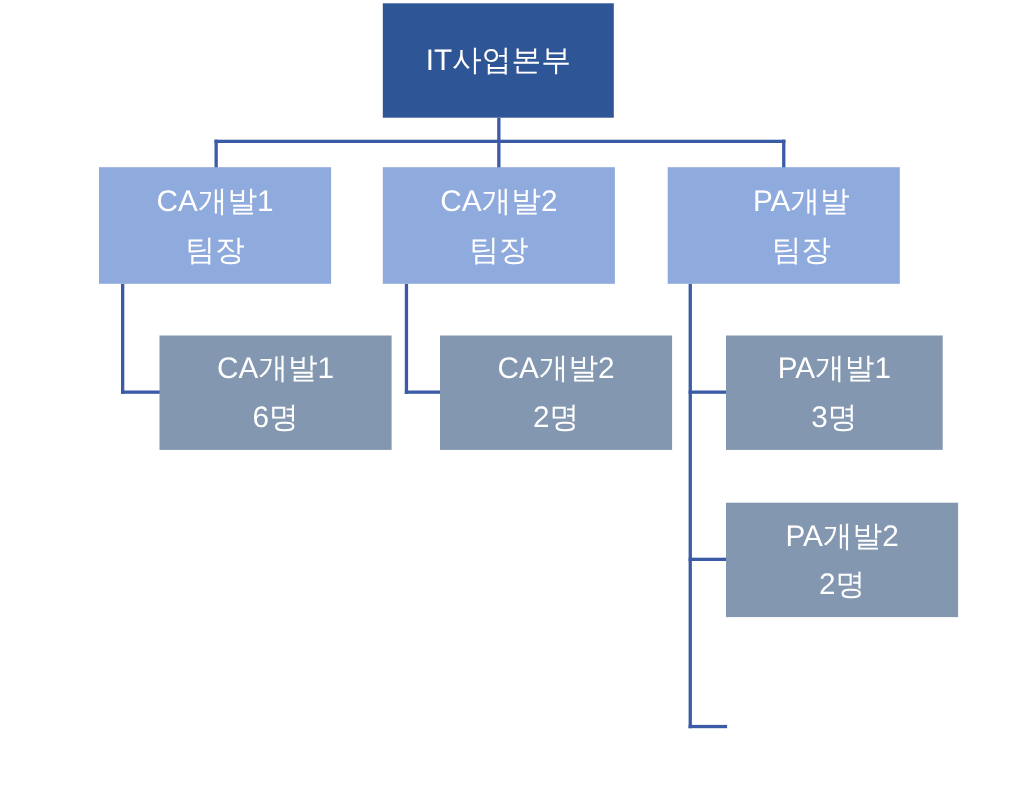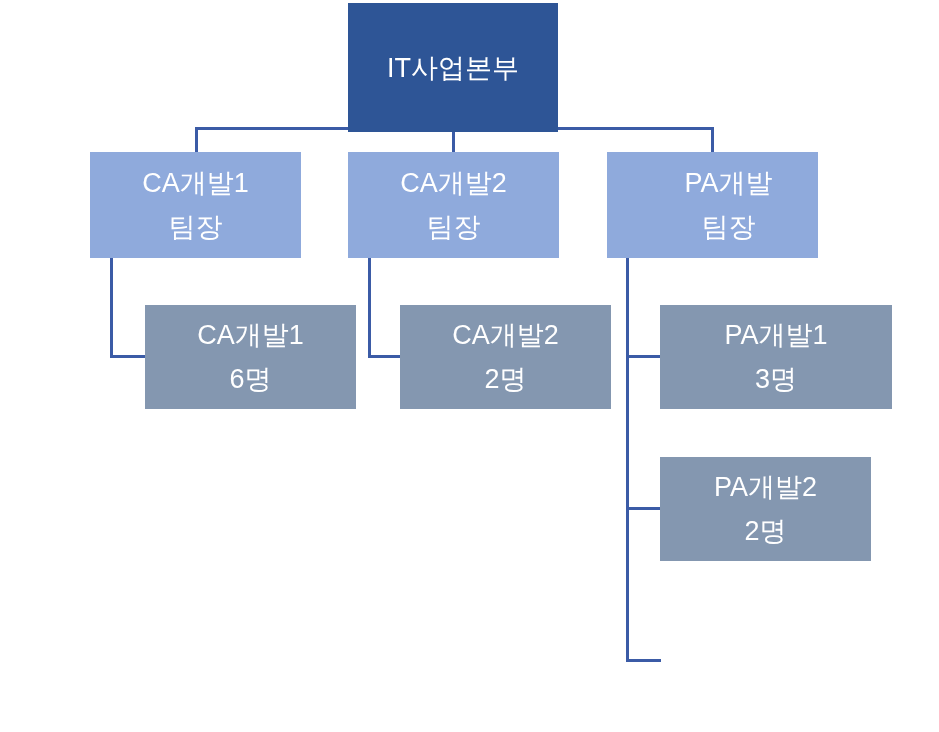"IT사업본부" #root-box { height: 129px -> 104px }
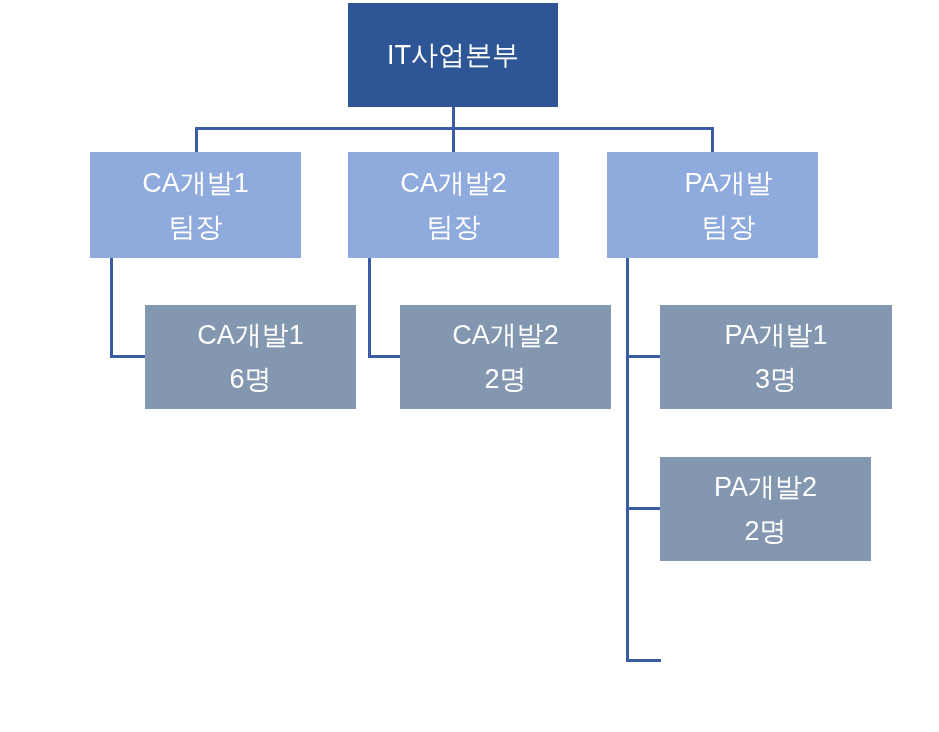"PA개발1" #sub-pa1 { width: 232px -> 197px }
